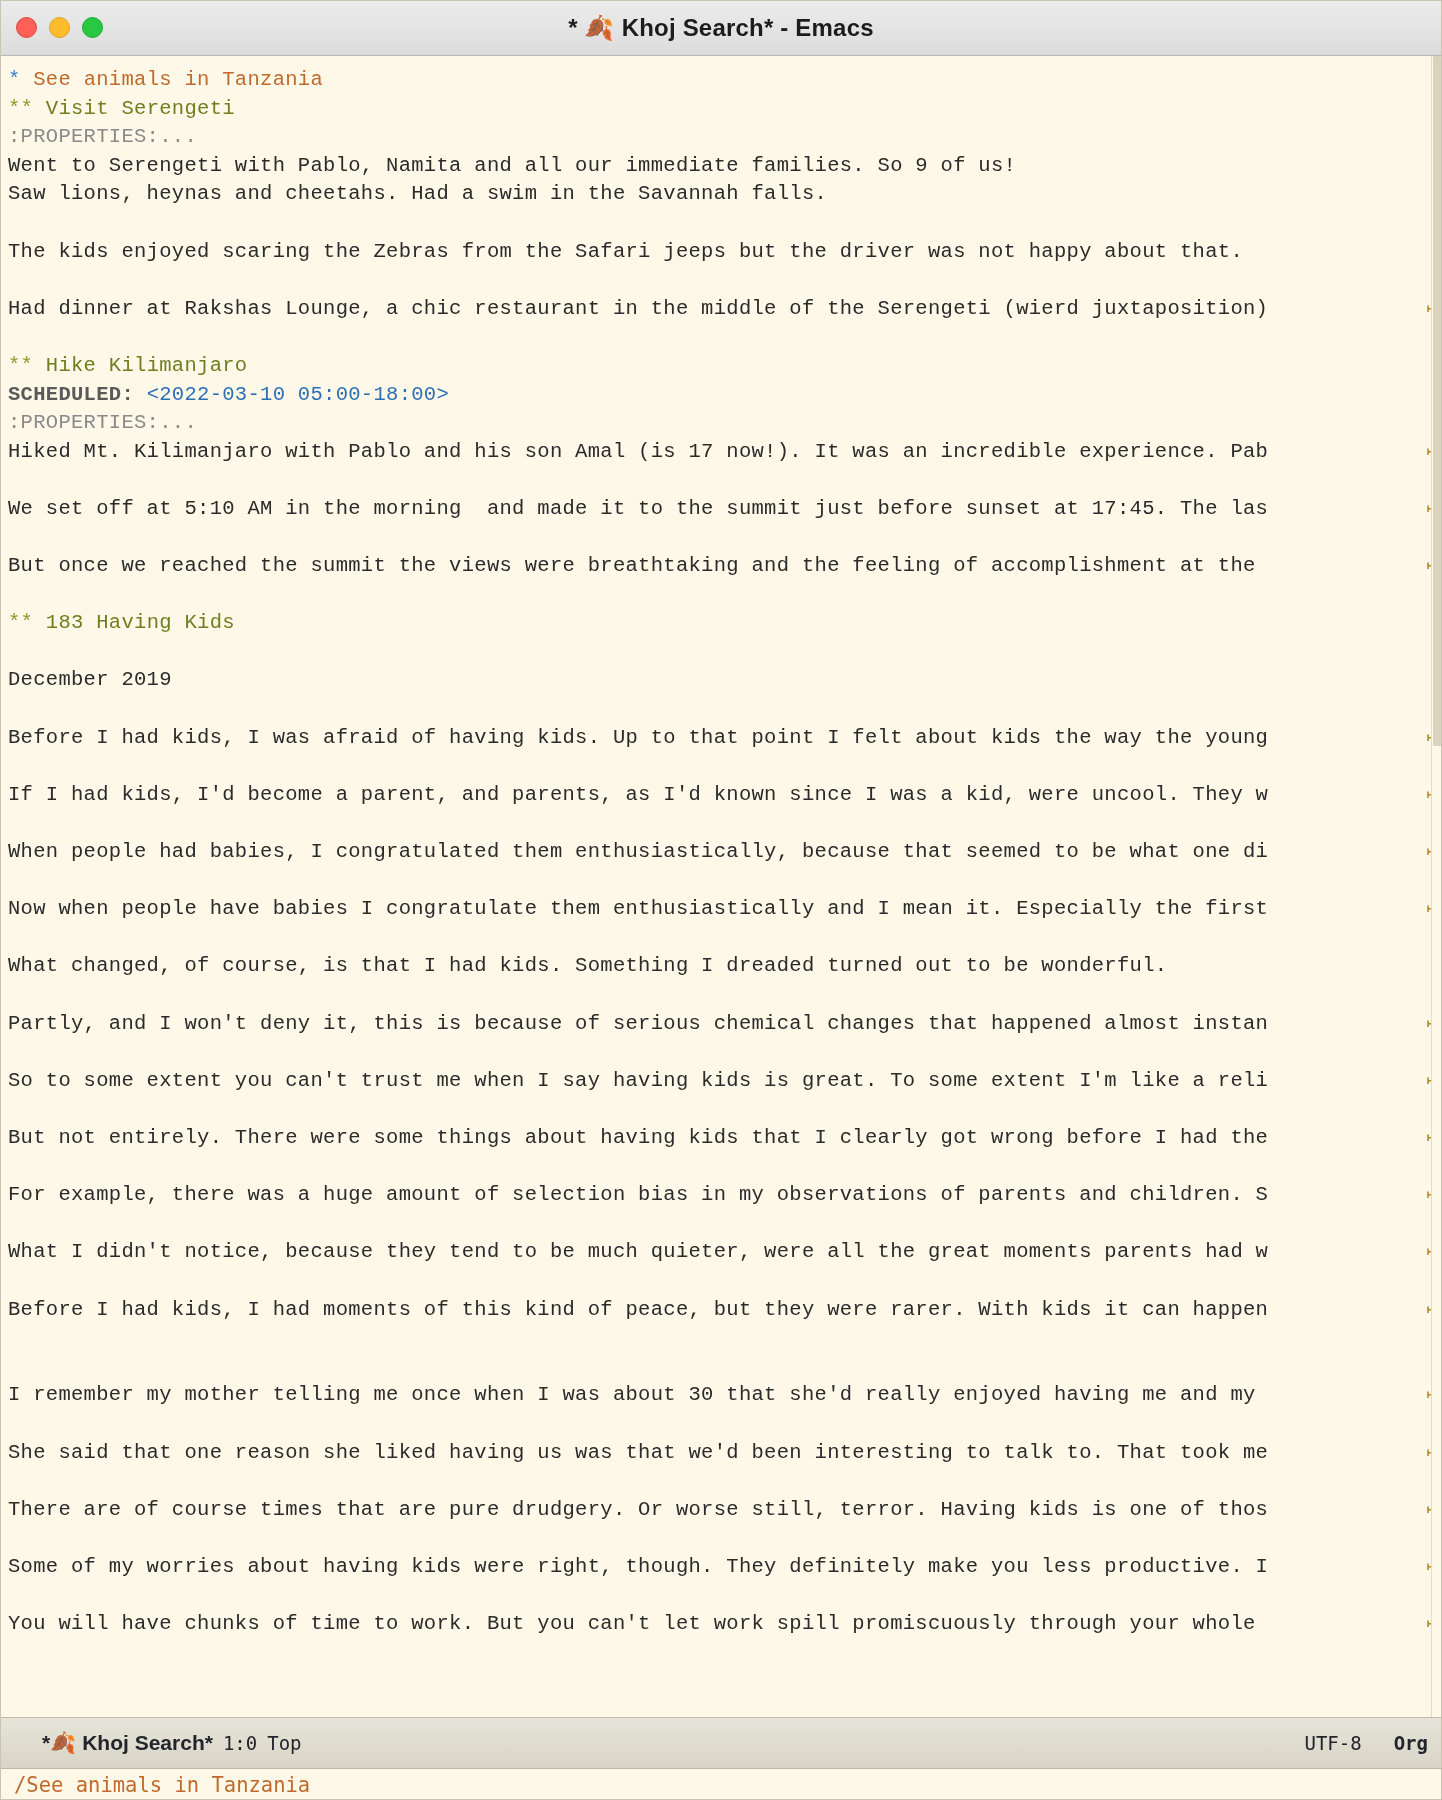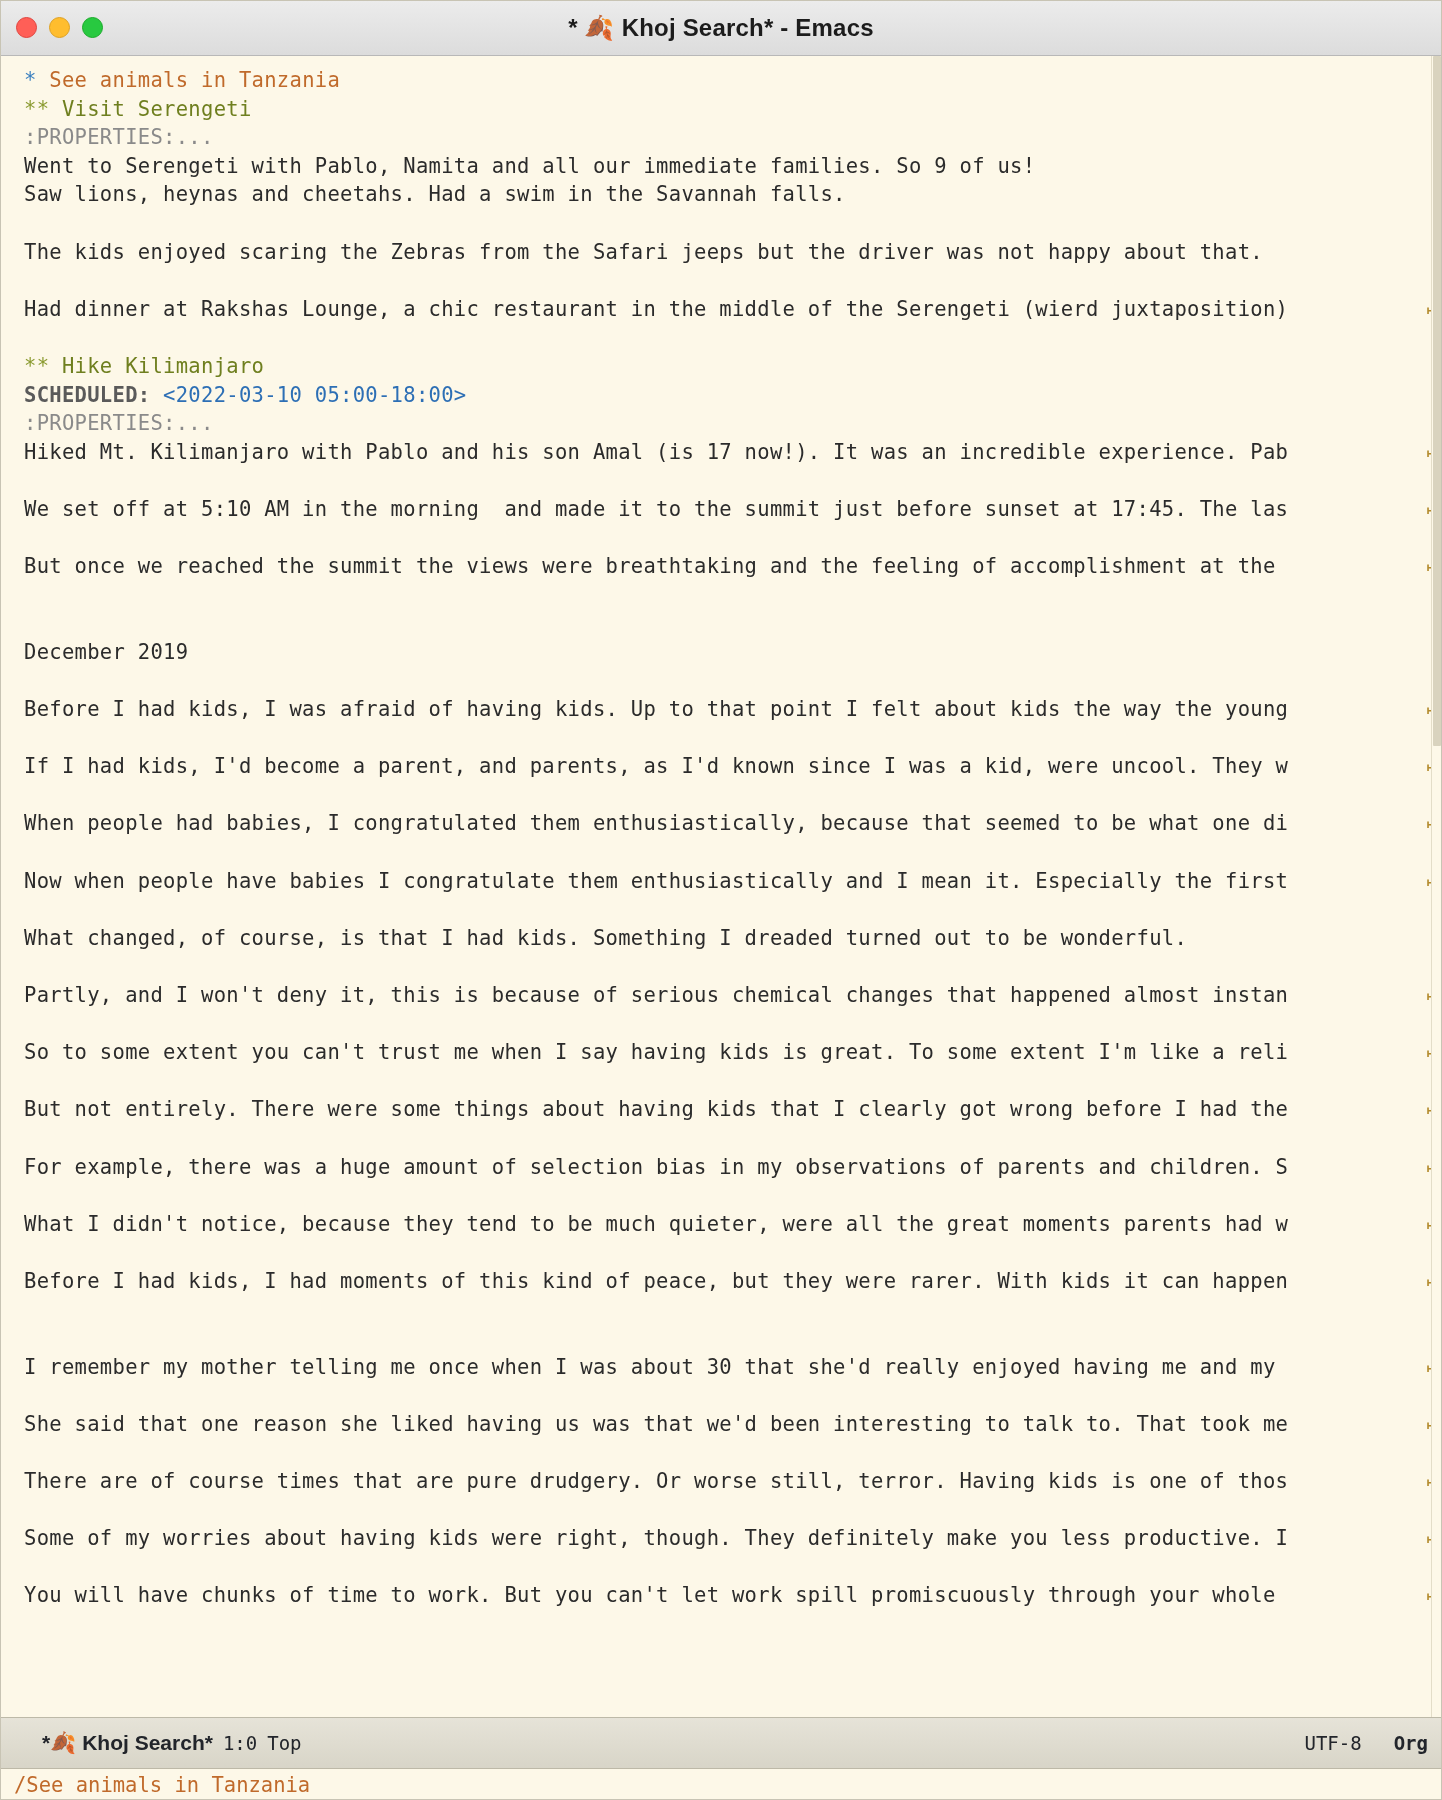"* See animals in Tanzania" .line { font-family: none -> Liberation Mono, monospace; padding-left: 24px -> 8px }
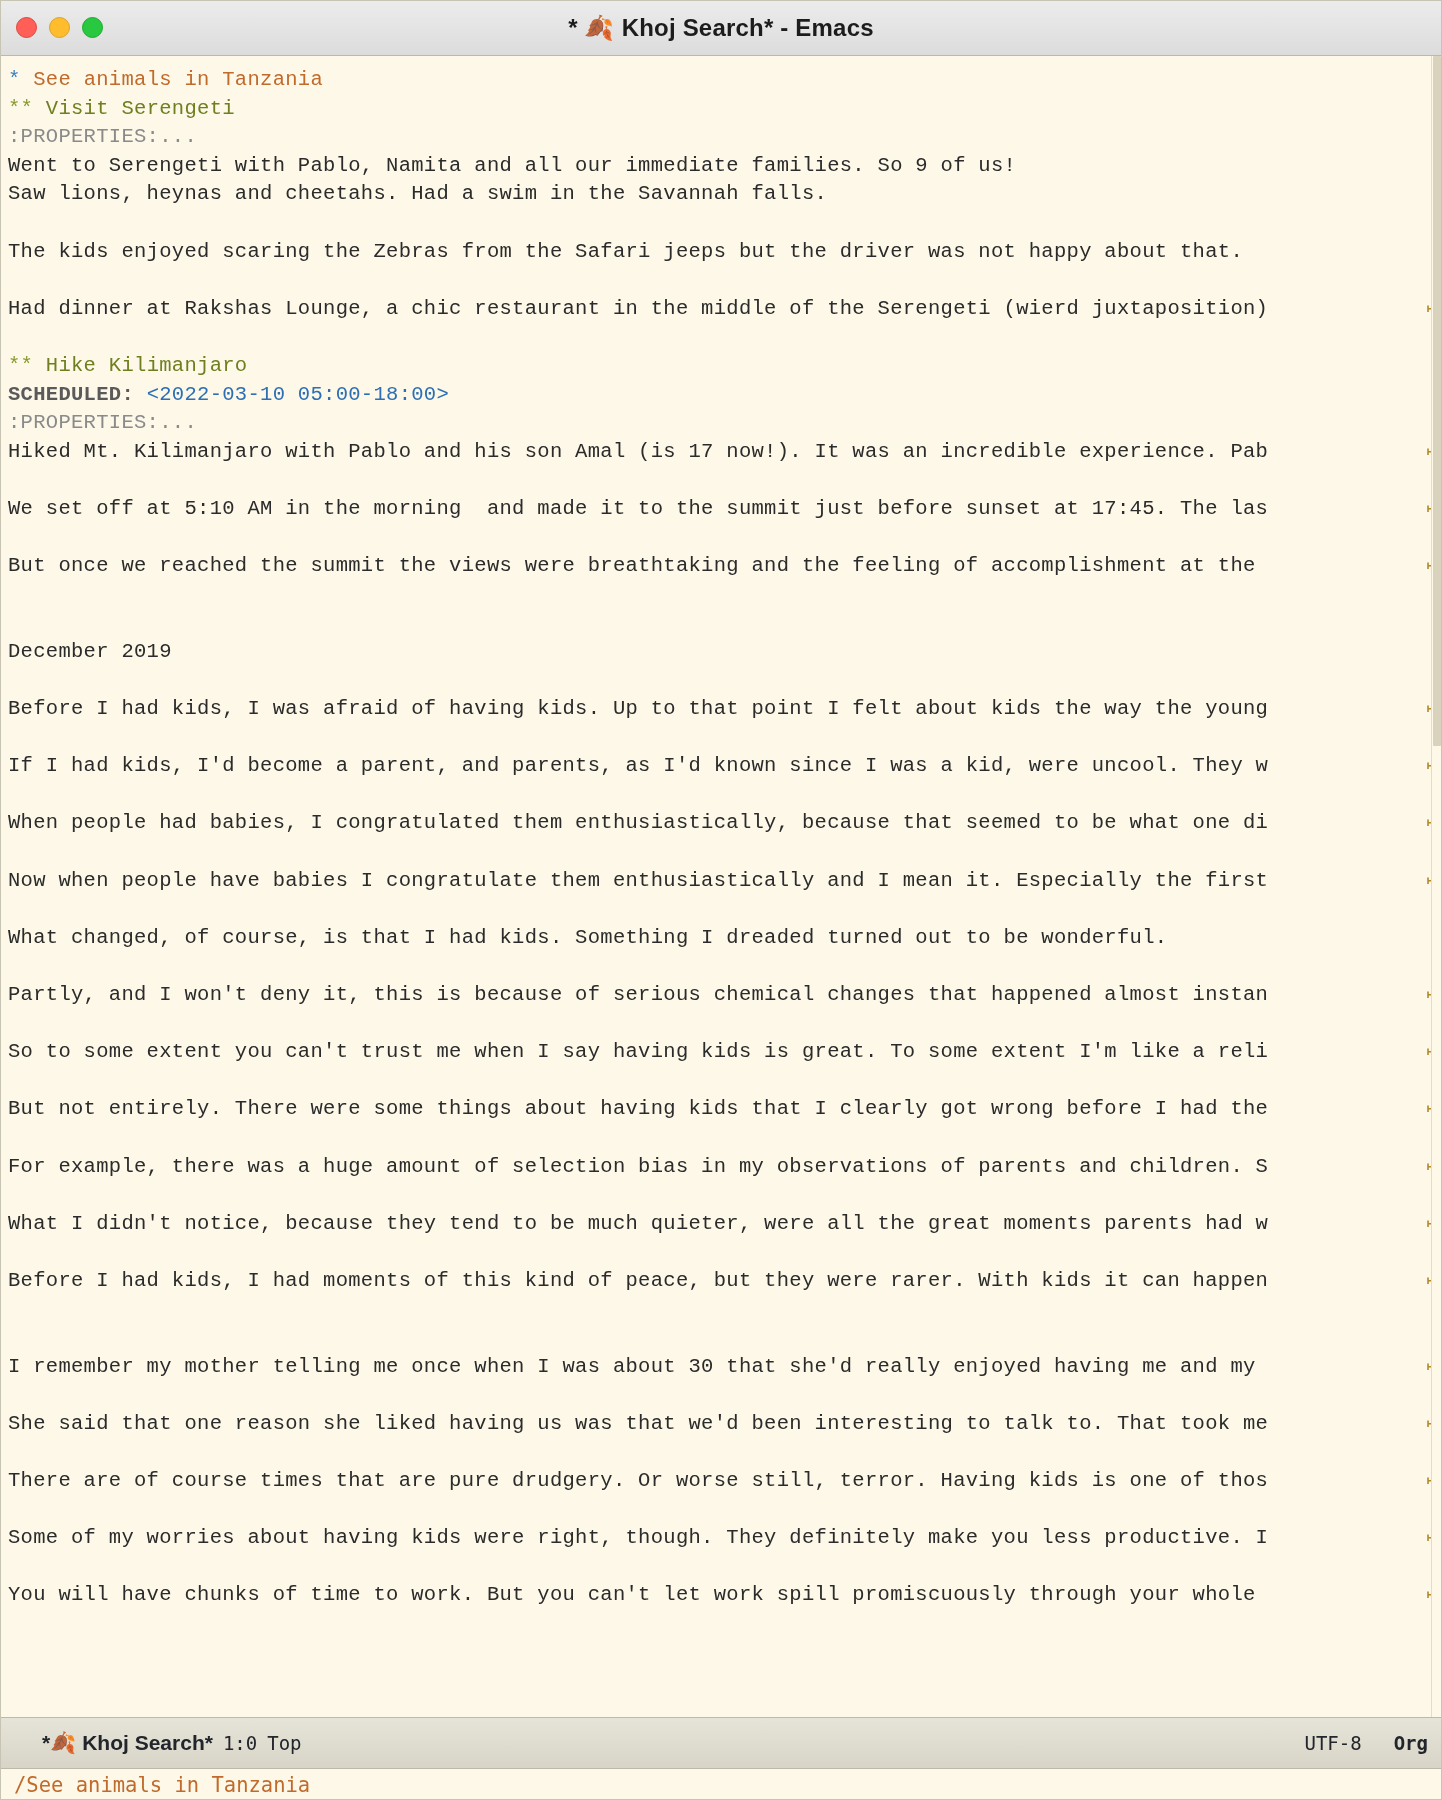"** 183 Having Kids" div.line { html: none -> <div><span>** </span><span>183 Having Kids</span></div> }
